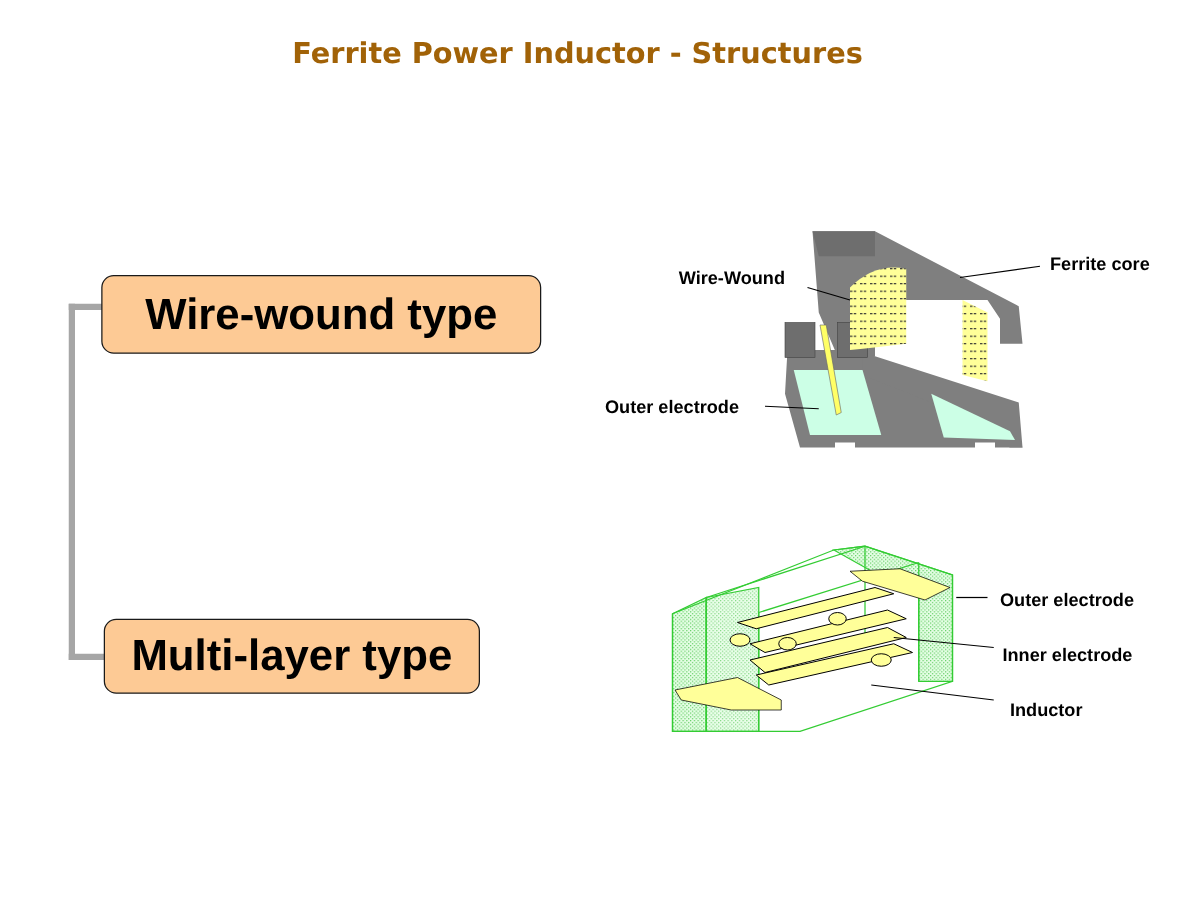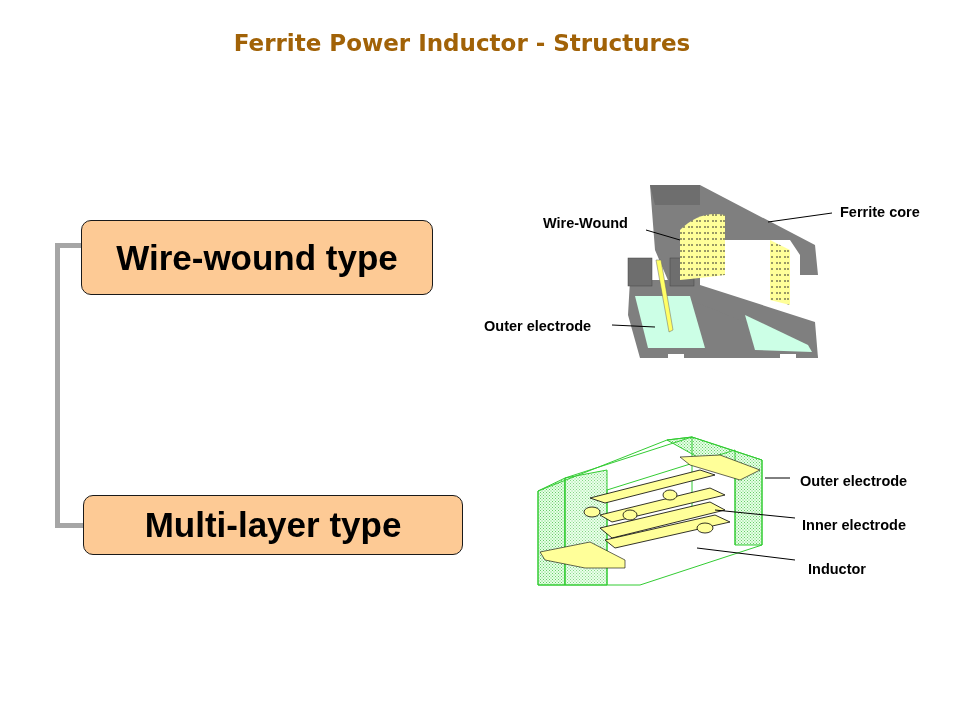"Wire-wound type" #box-wire { height: 75px -> 63px }
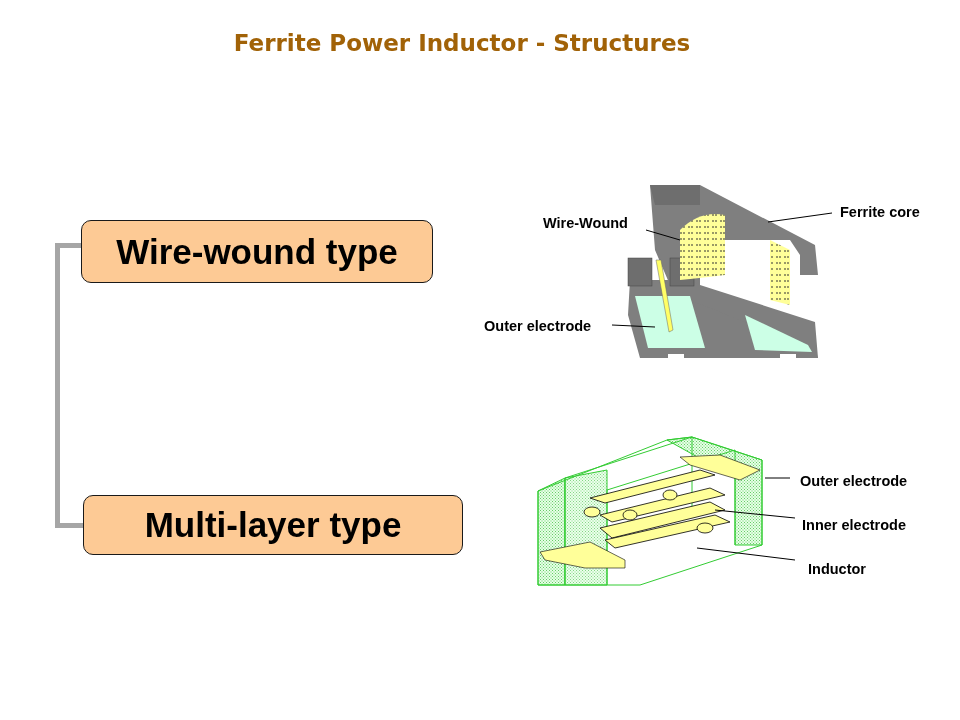"Multi-layer type" #box-multi { width: 380px -> 301px }
